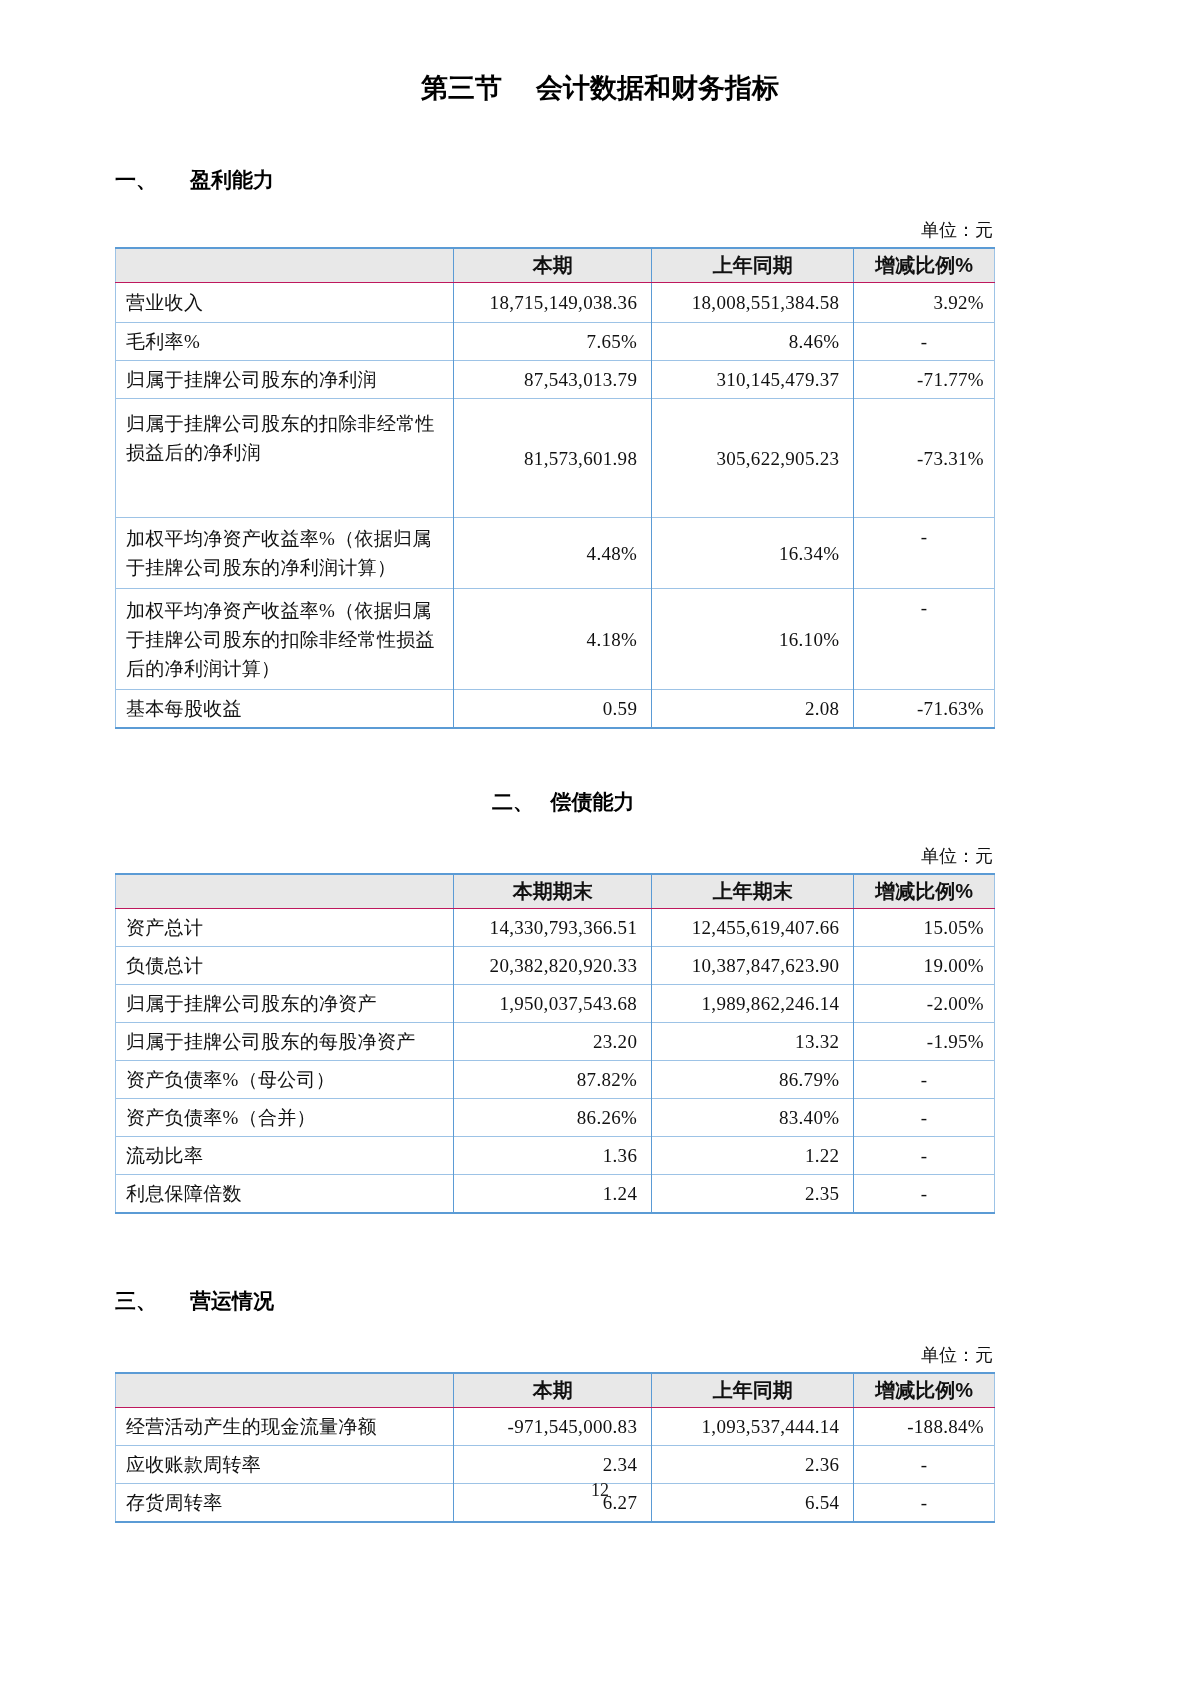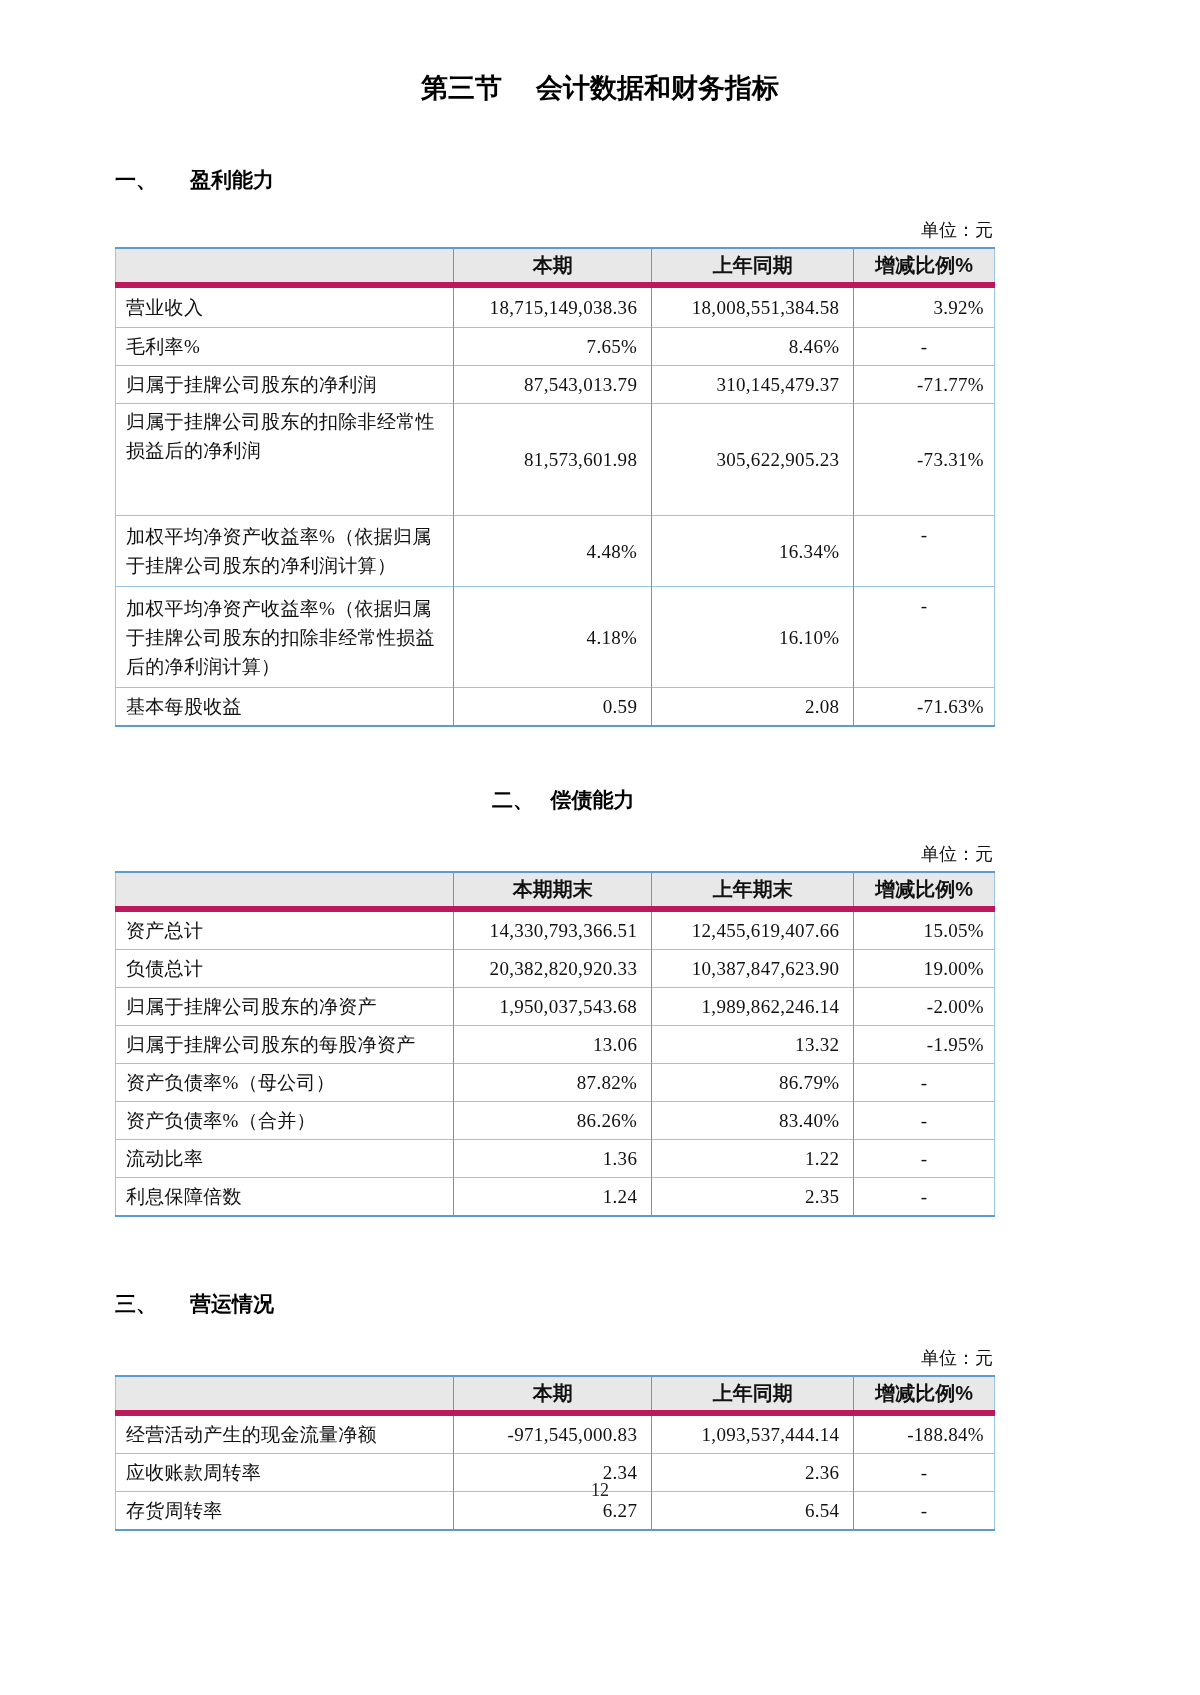"本期" table.fin th { border-bottom: 6px solid #be185d -> 1px solid #be185d }
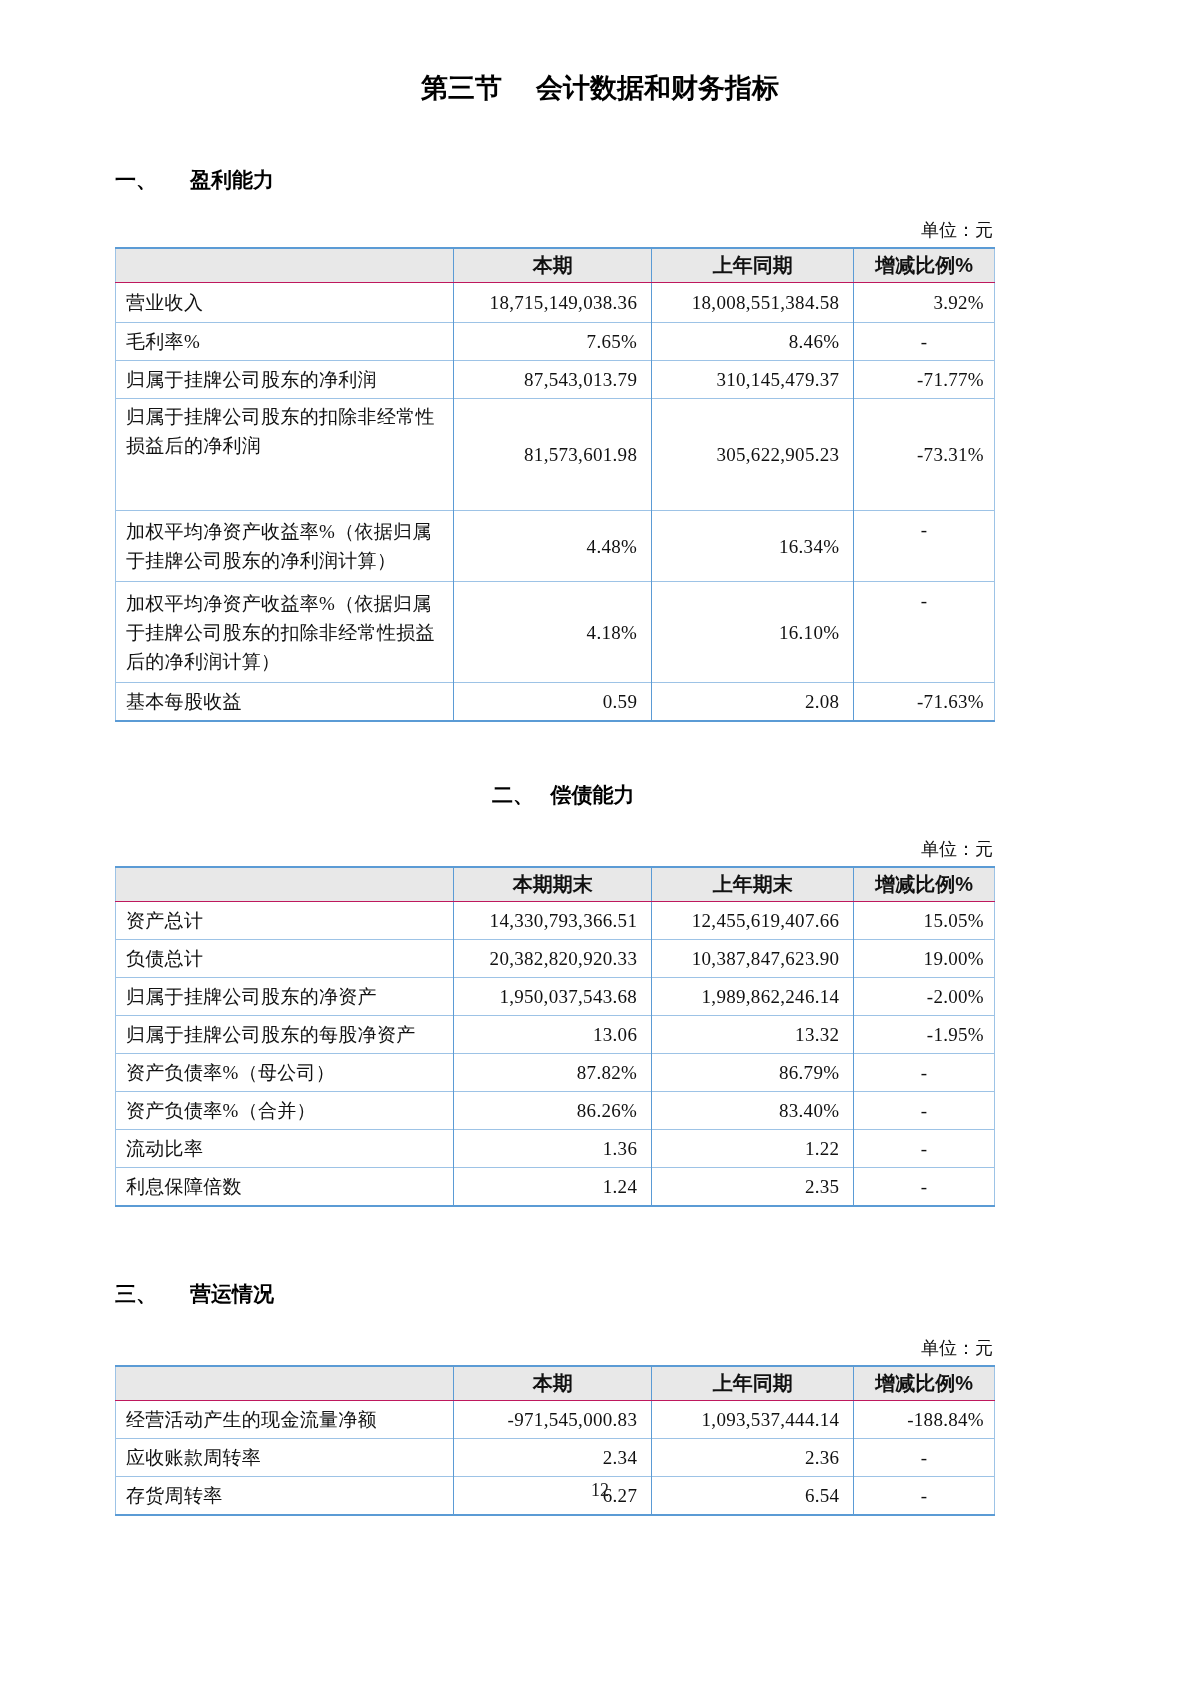"归属于挂牌公司股东的扣除非经常性损益后的净利润" table[data-table="0"] tbody tr:nth-child(4) td.c-label { padding-top: 3px -> 10px }
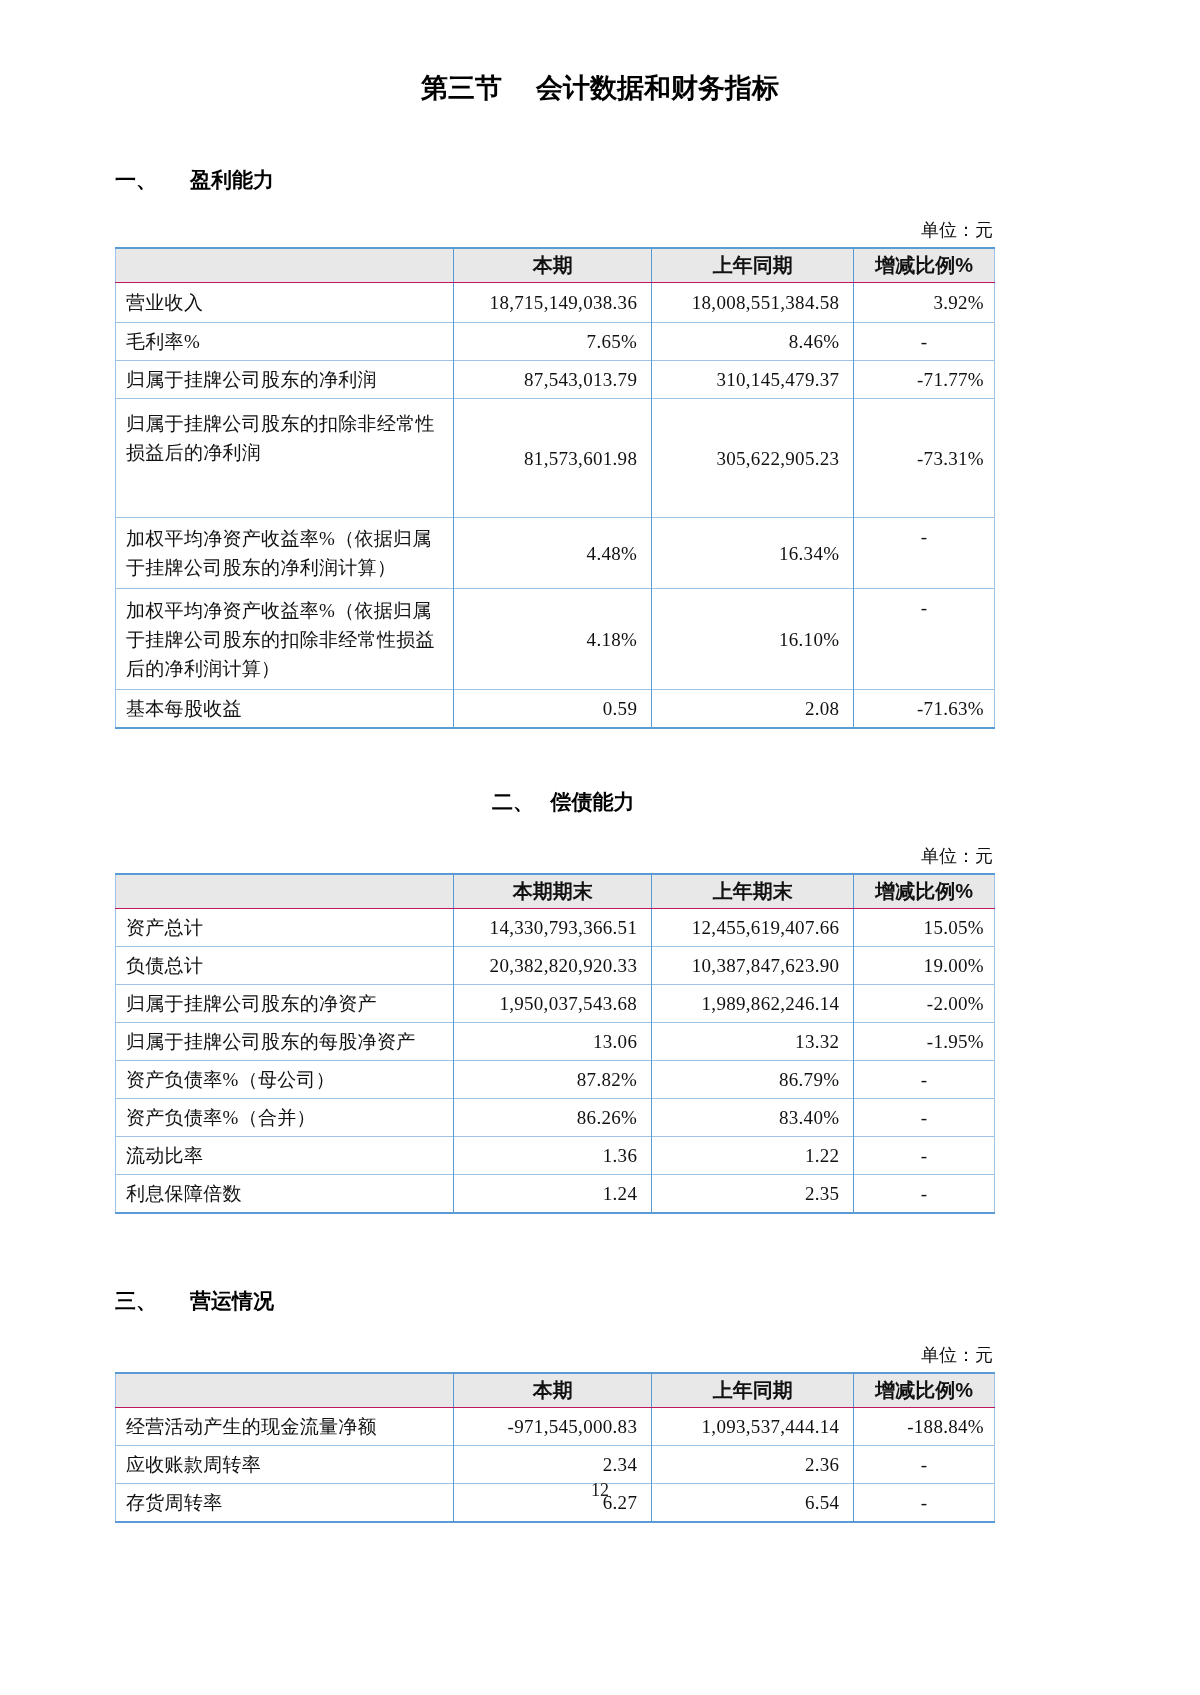"13.06" td.c-num { text: 13.06 -> 23.20 }
